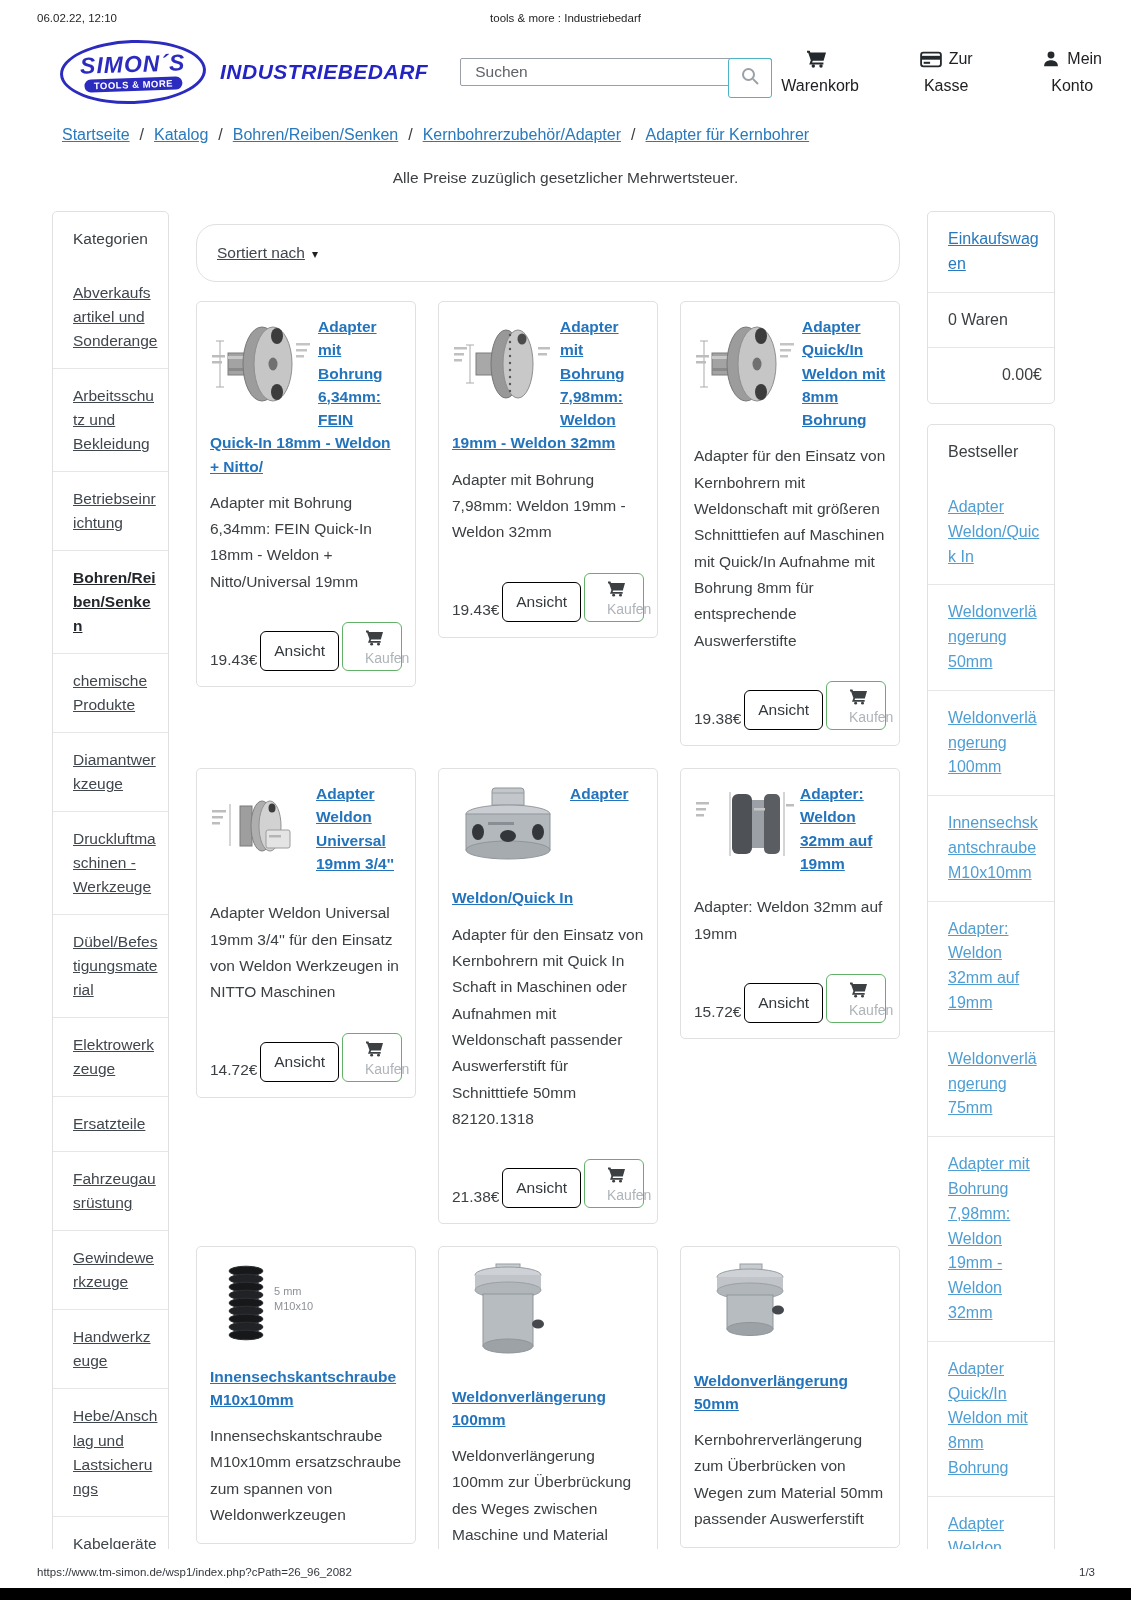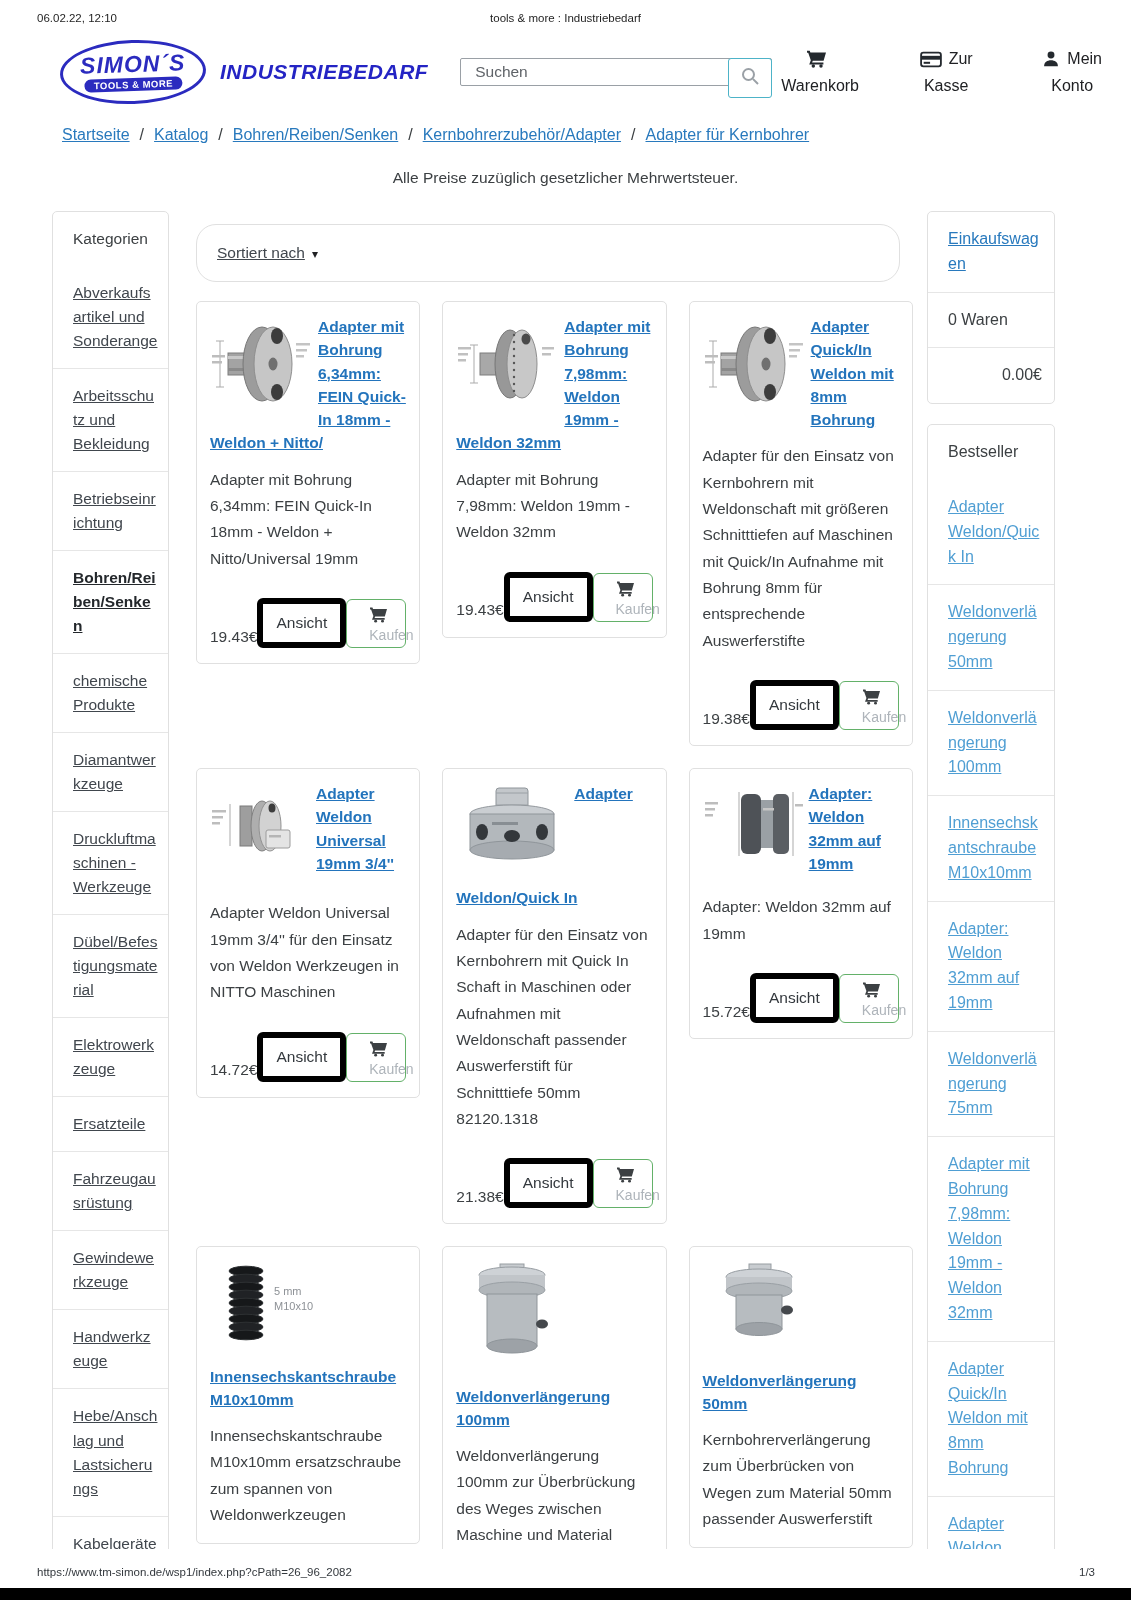"Ansicht" .btn-view { border: 6px solid #000000 -> 1px solid #000000 }
